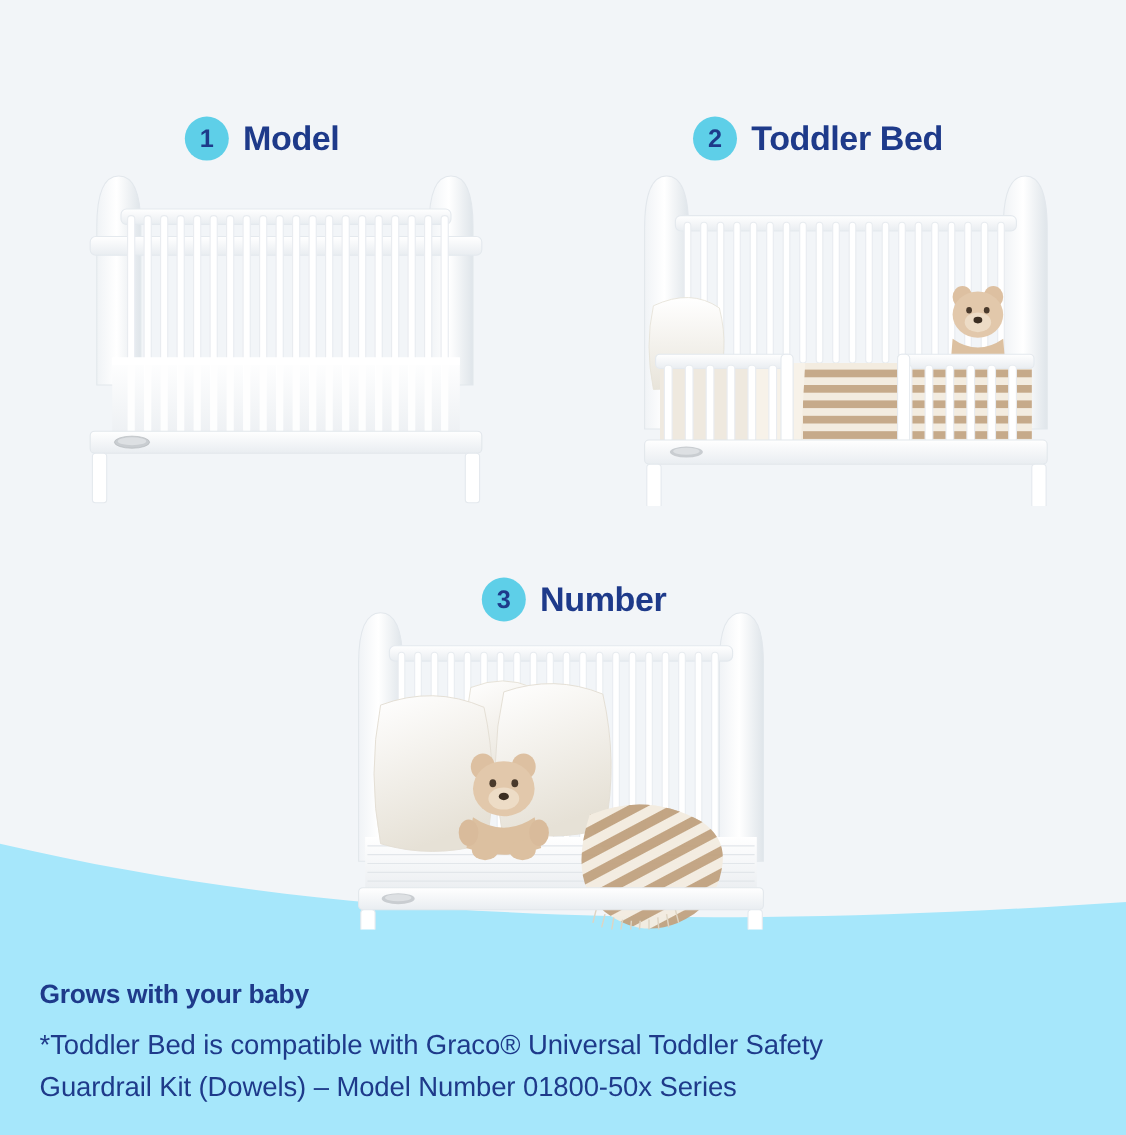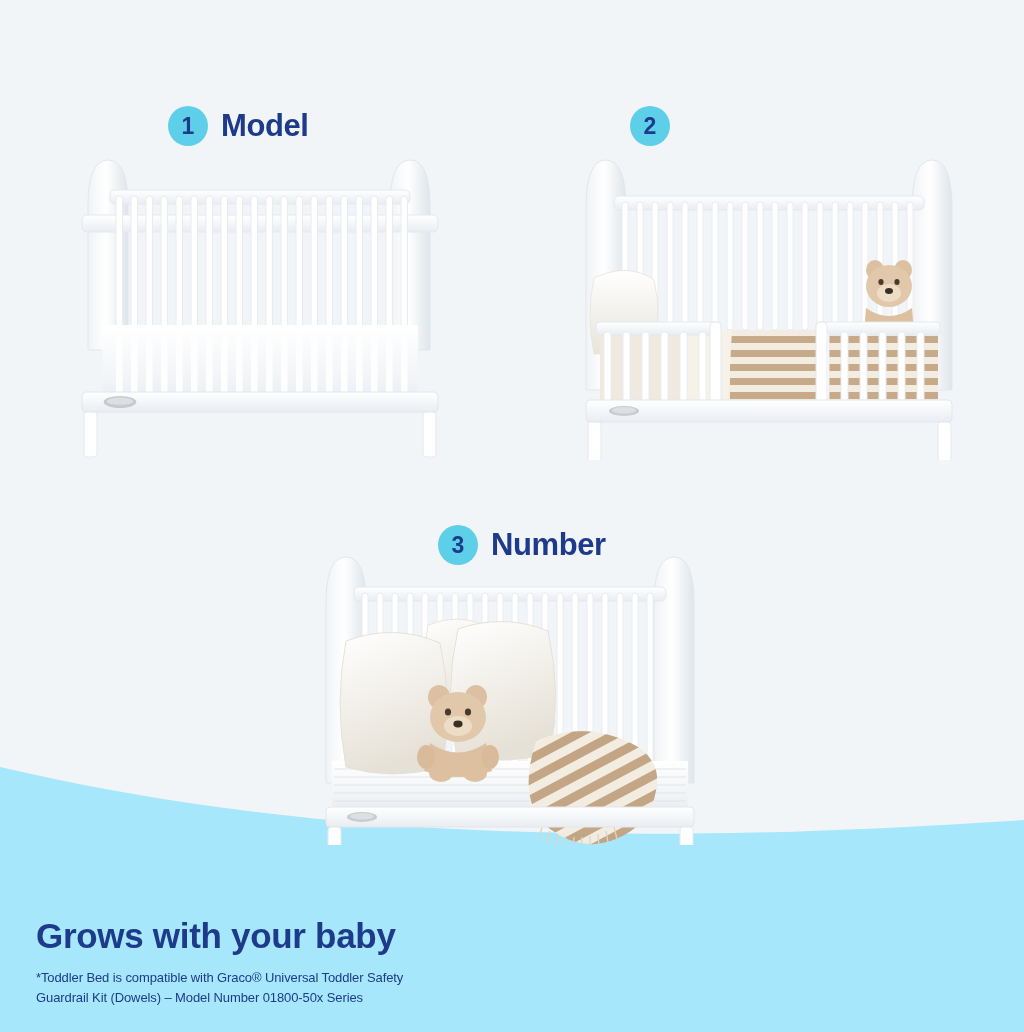"Toddler Bed" div.step-title { html: none -> <div>Toddler Bed</div> }
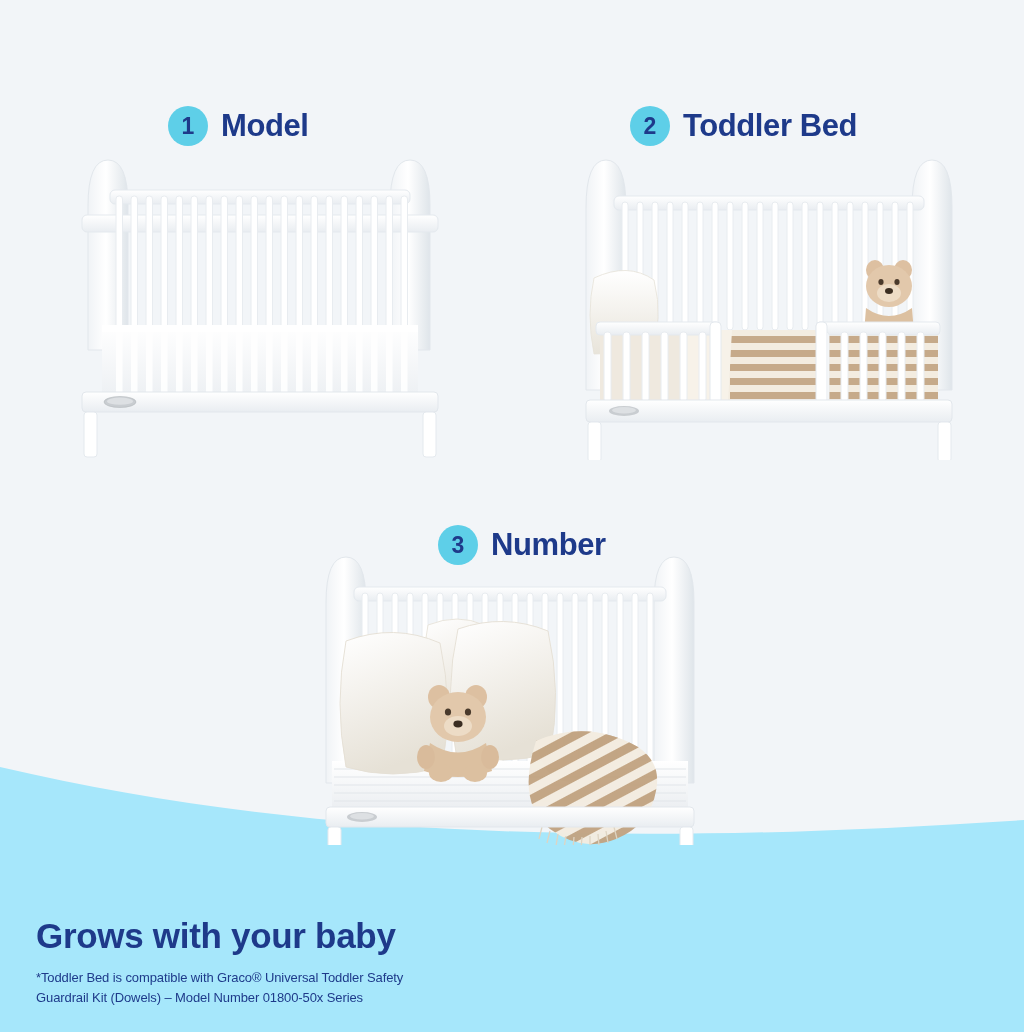"Grows with your baby" .banner-heading { font-size: 35px -> 24px }
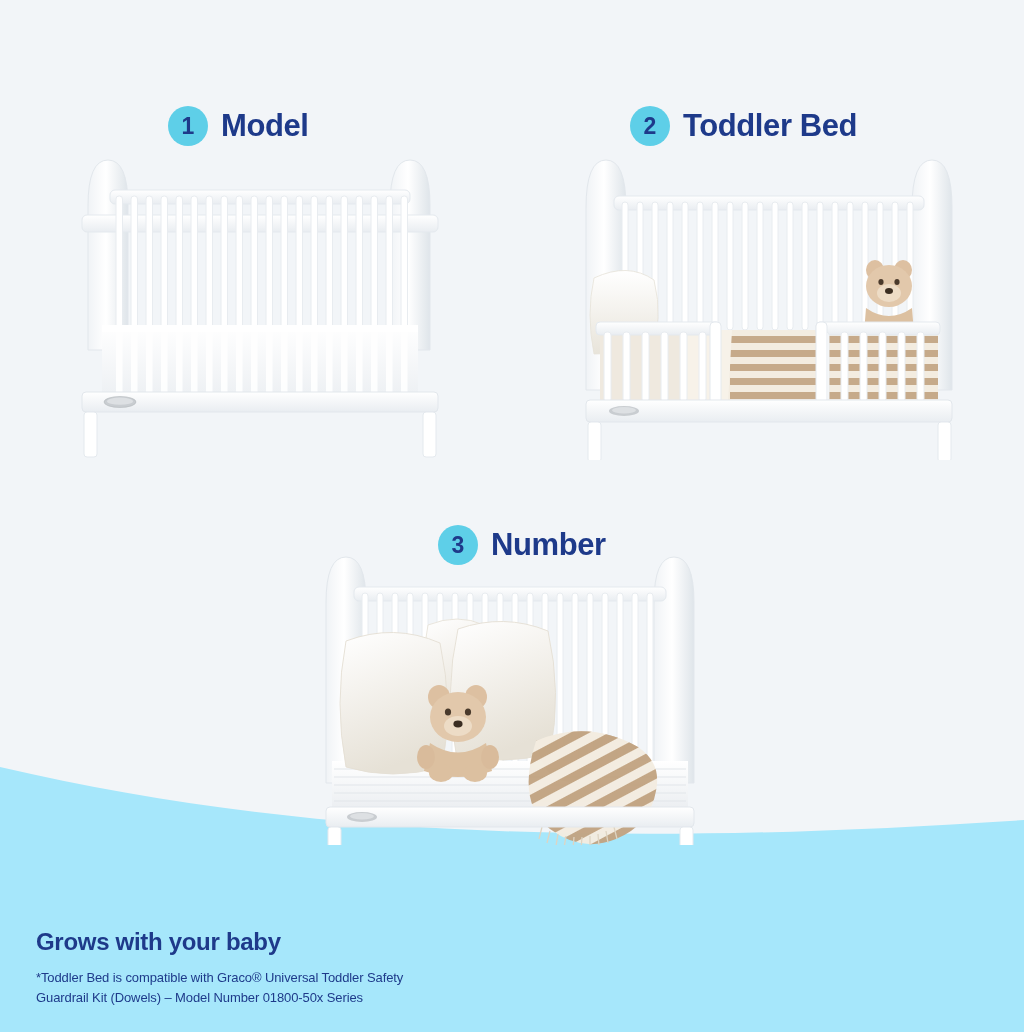"*Toddler Bed is compatible with" .banner-line { font-size: 13px -> 25px }
